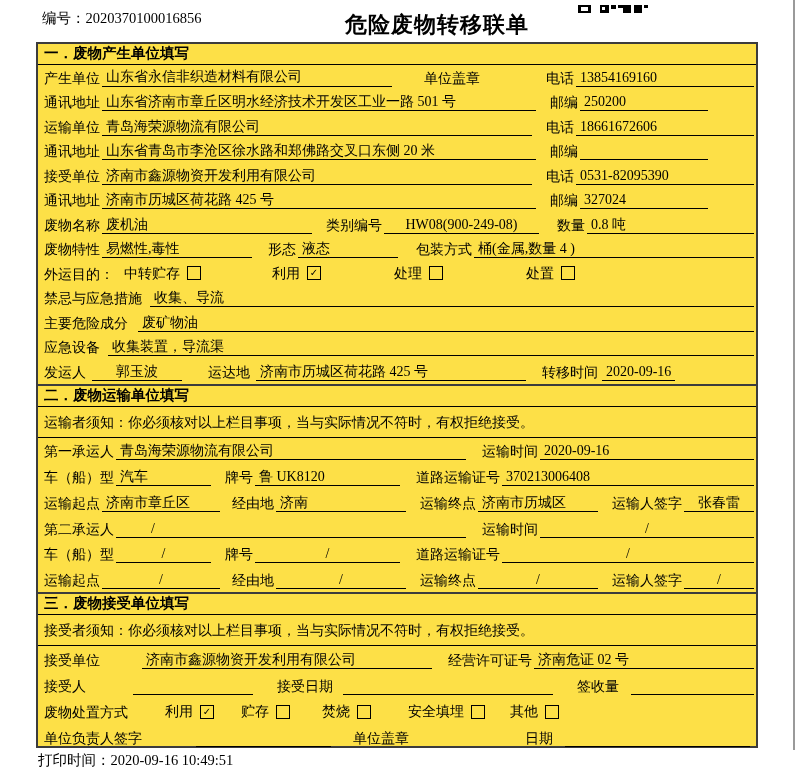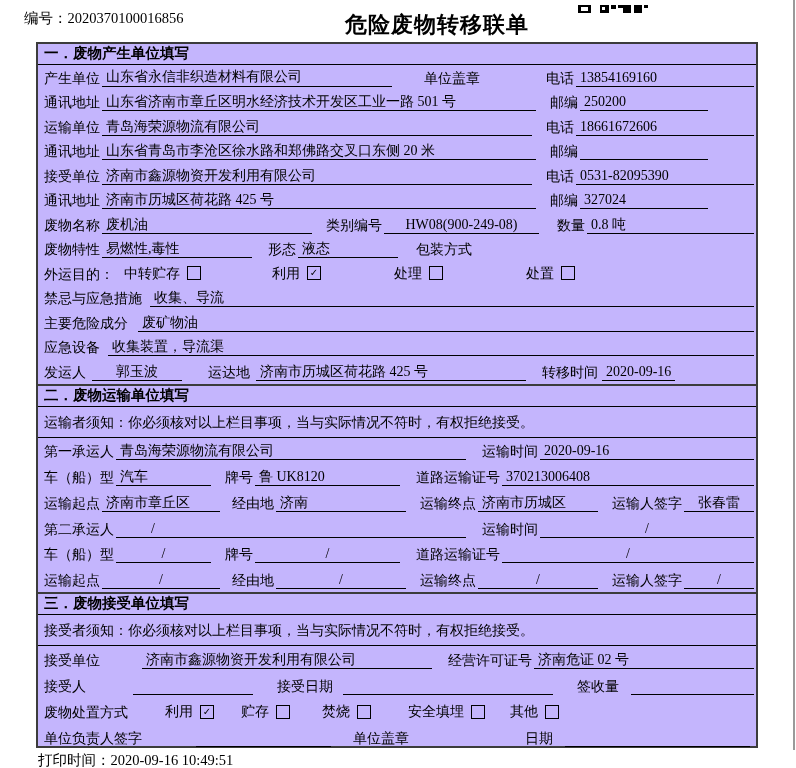"编号：2020370100016856" .doc-no { left: 24px -> 42px }
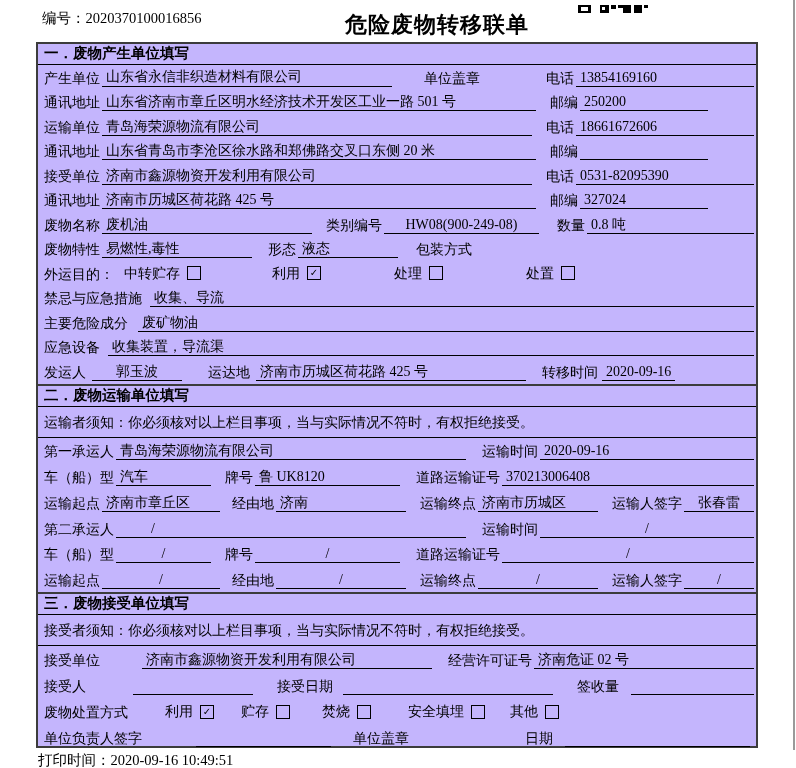"一．废物产生单位填写" .form { background: #c4b5fd -> #fde047 }
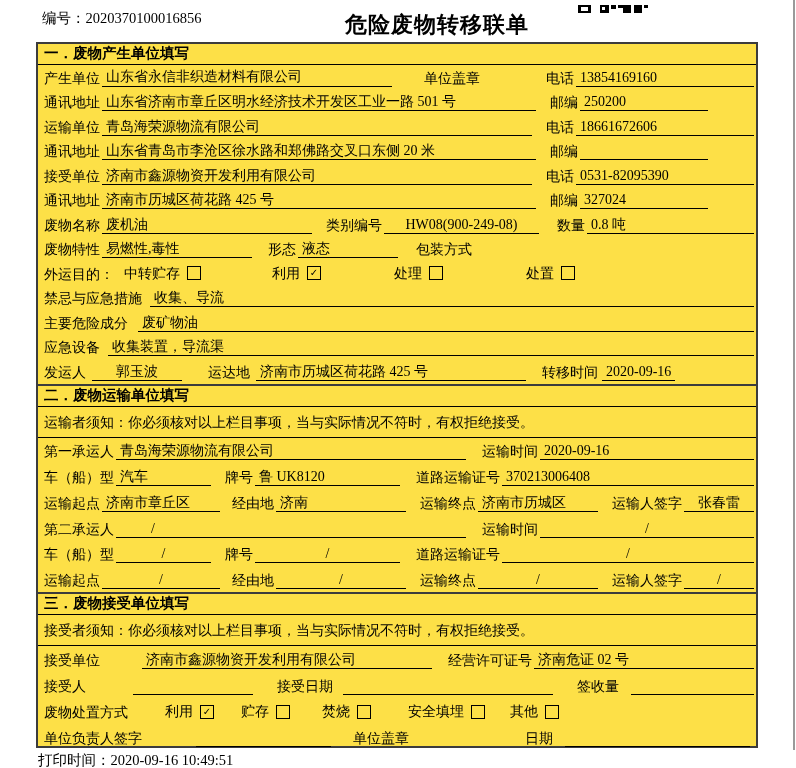"桶(金属,数量 4 )" span.val { html: none -> <span>桶(金属,数量 4 )</span> }
